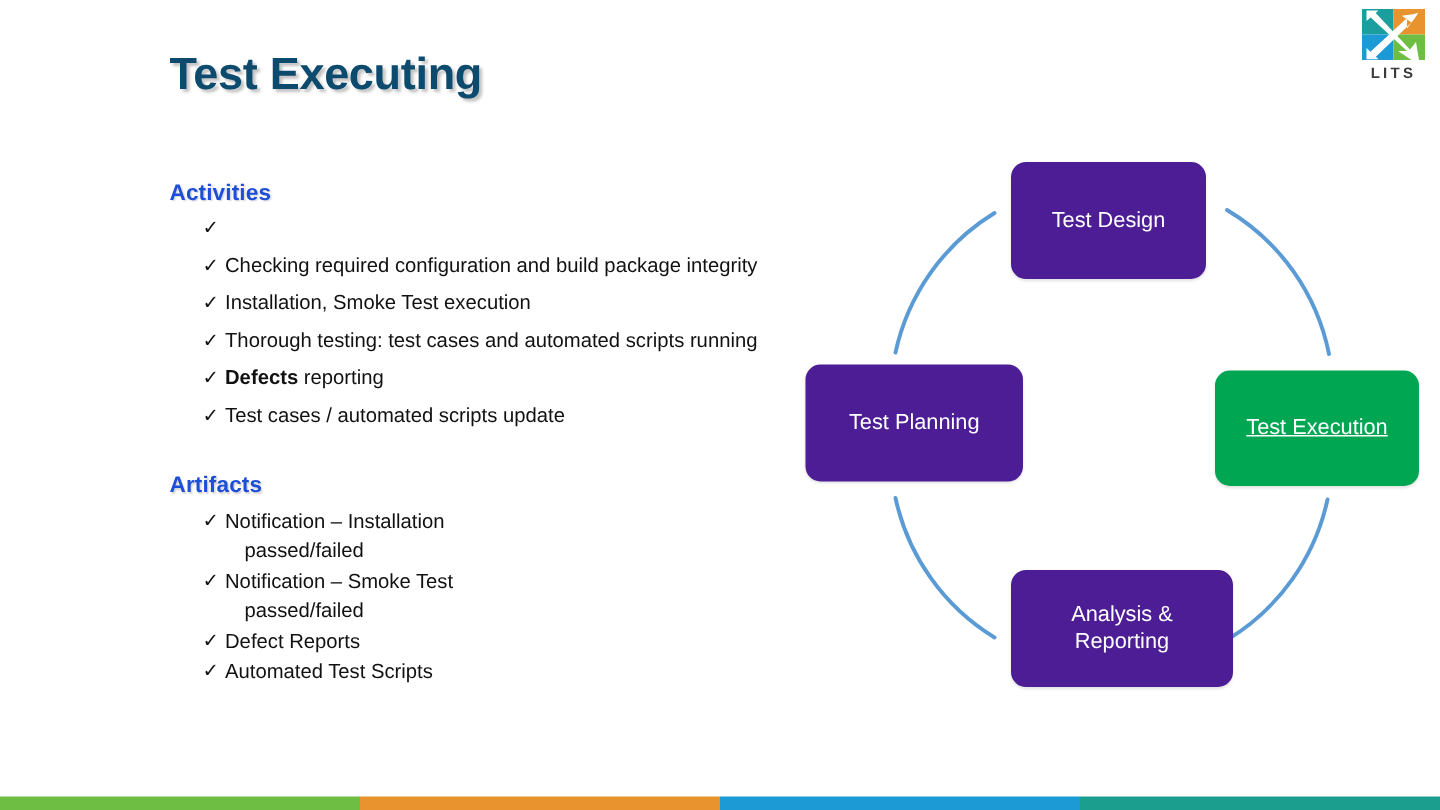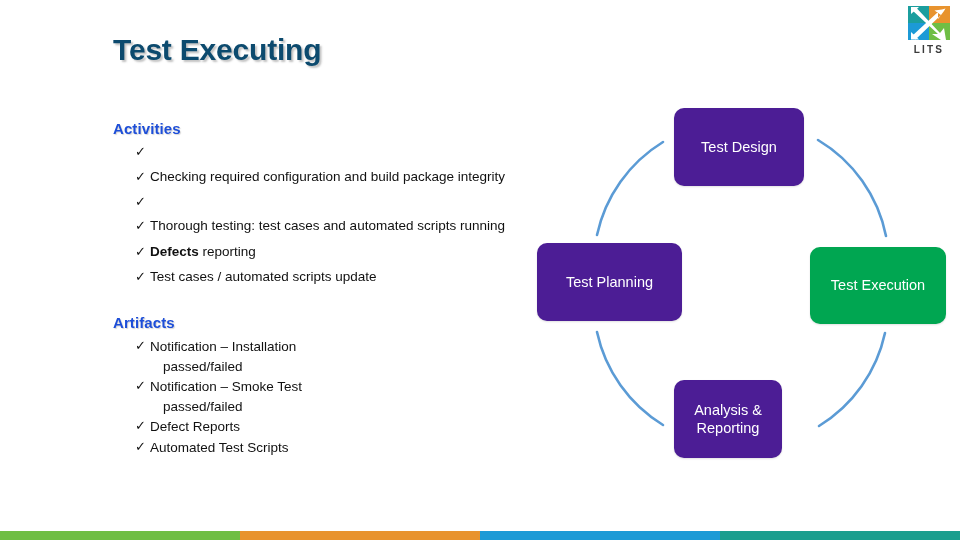"Installation, Smoke Test execution" span.btext { html: none -> <span>Installation, Smoke Test execution</span> }
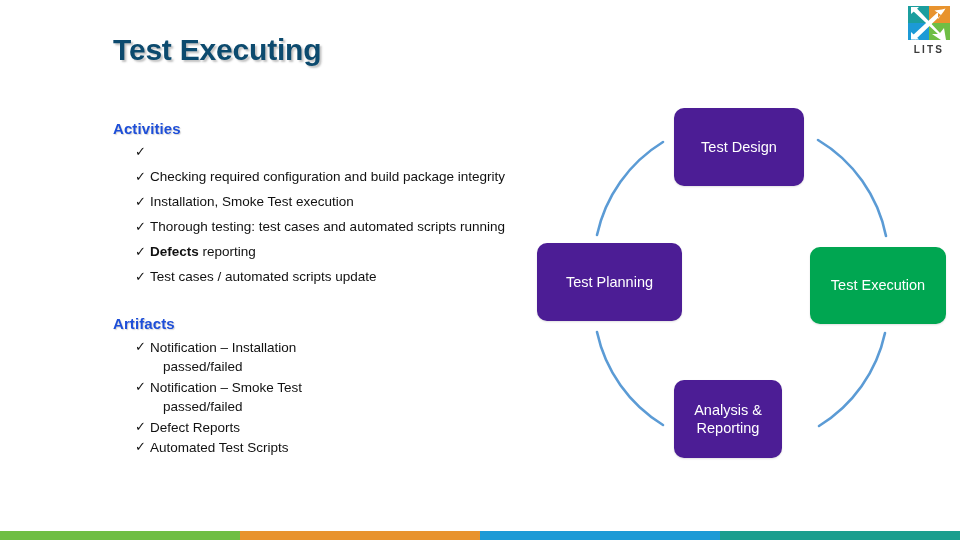"Test Execution" #node-test-execution { text-decoration: none -> underline }
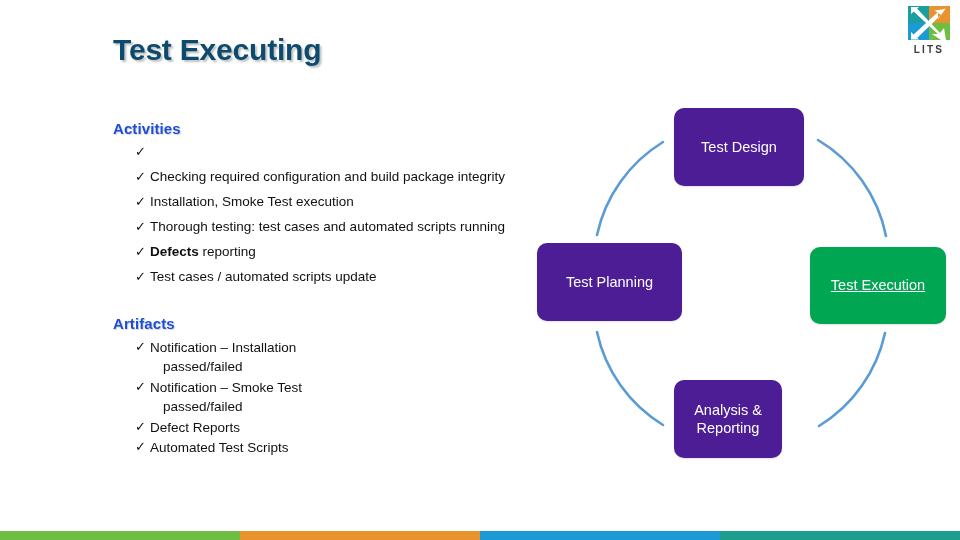"Analysis &" #node-analysis { width: 108px -> 148px }
